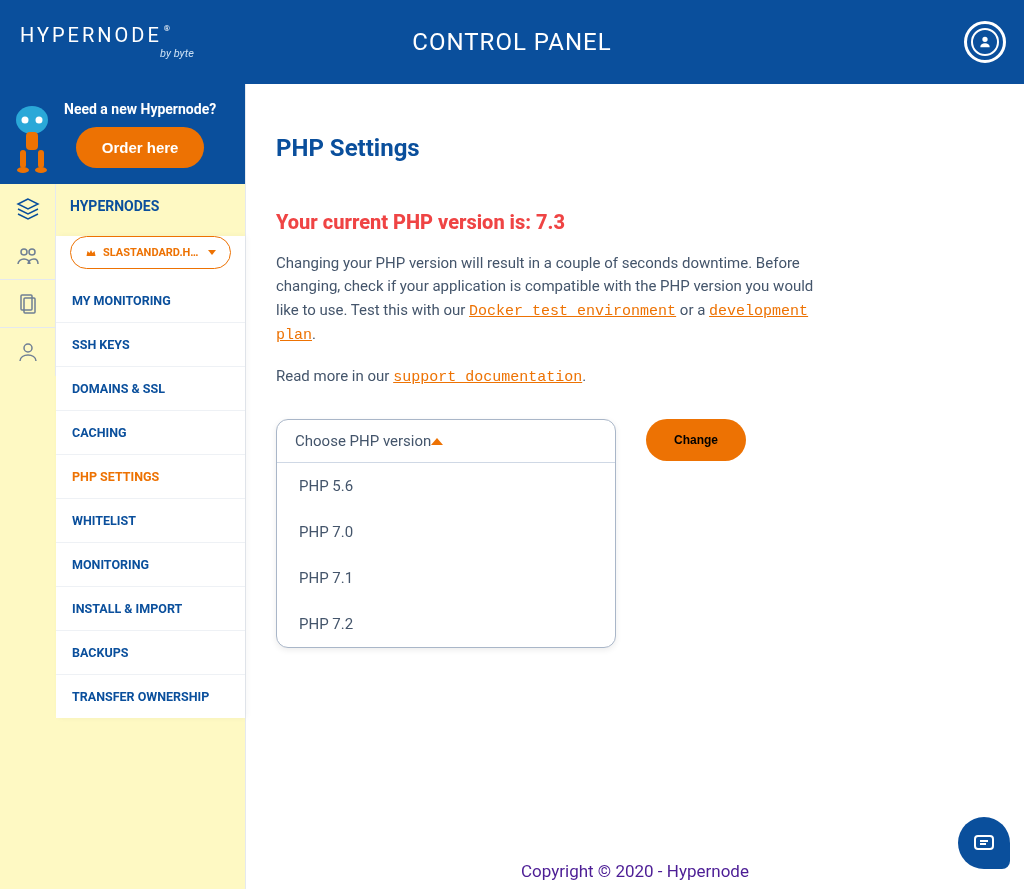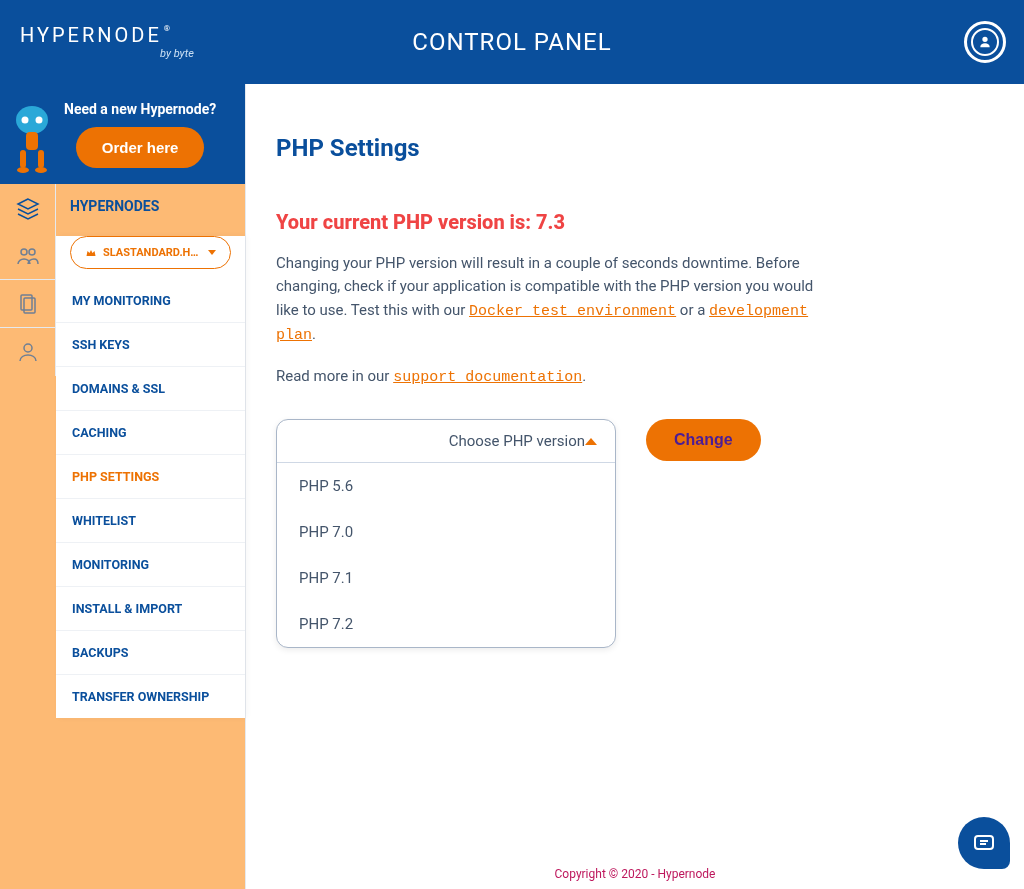"Need a new Hypernode?" .sidebar { background: #fdba74 -> #fef9c3 }
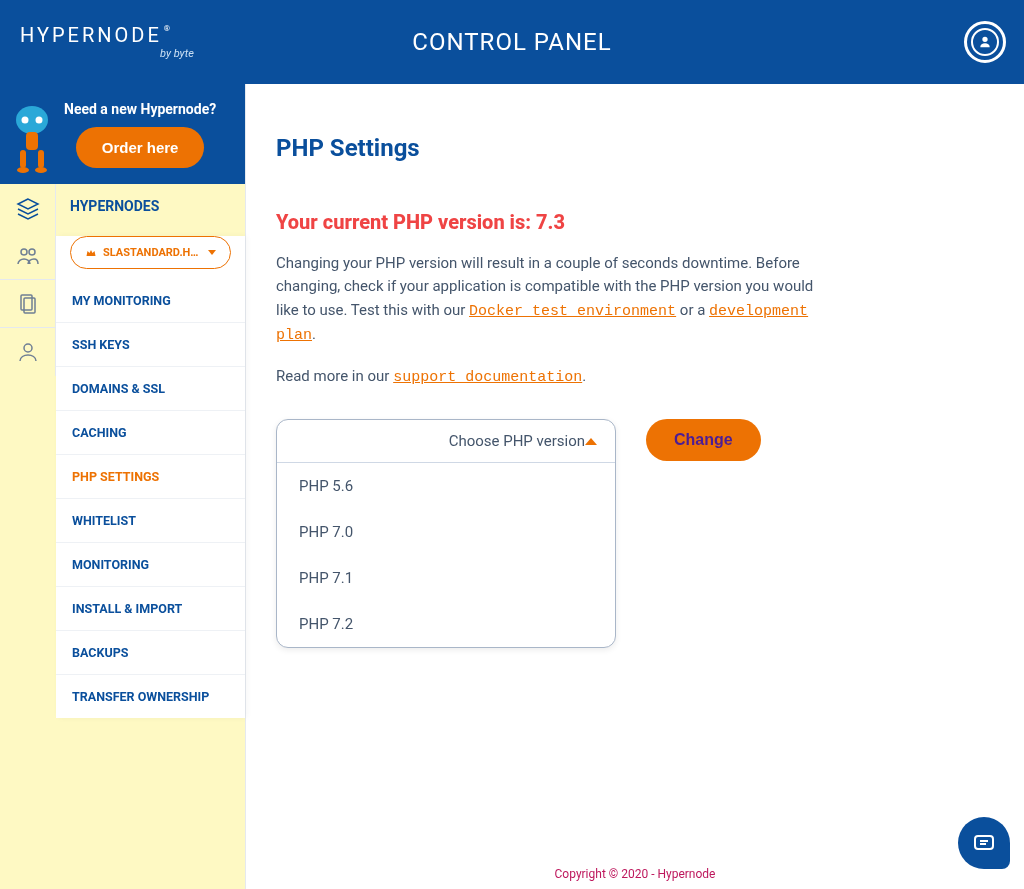"Choose PHP version" .select-head { justify-content: flex-end -> flex-start }
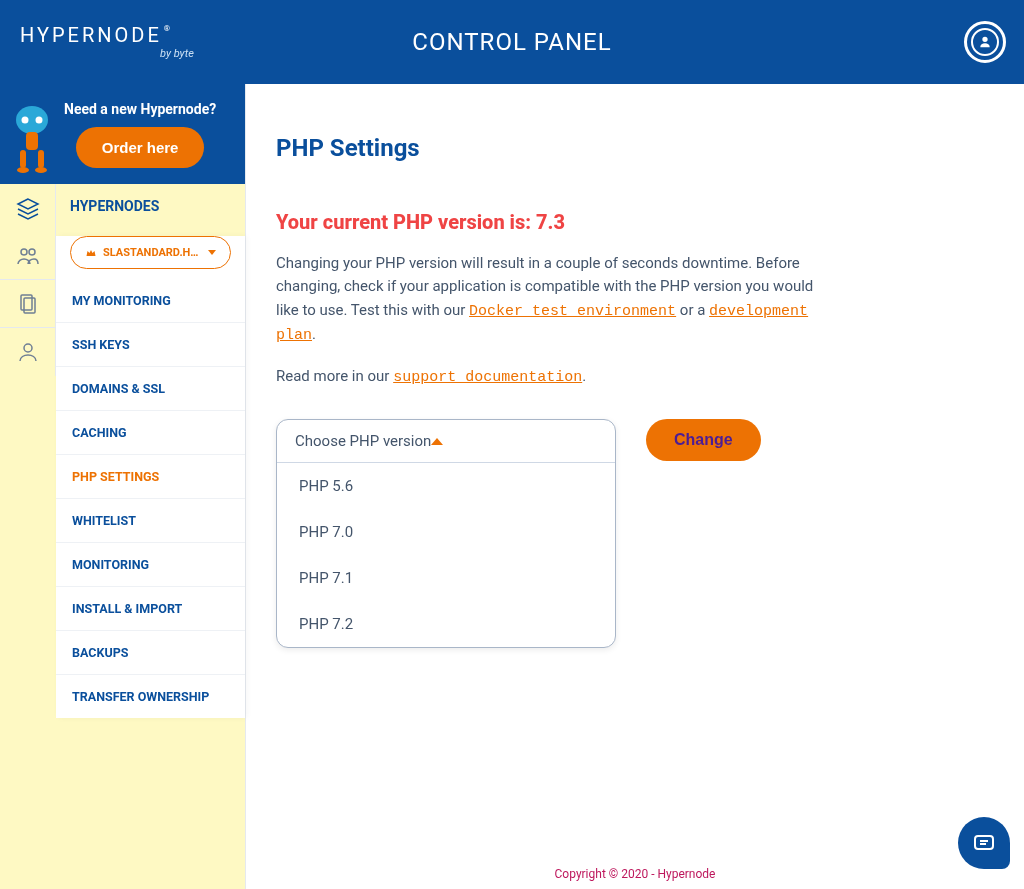"Change" .btn-change { color: #4c1d95 -> #000000; font-size: 16px -> 12px }
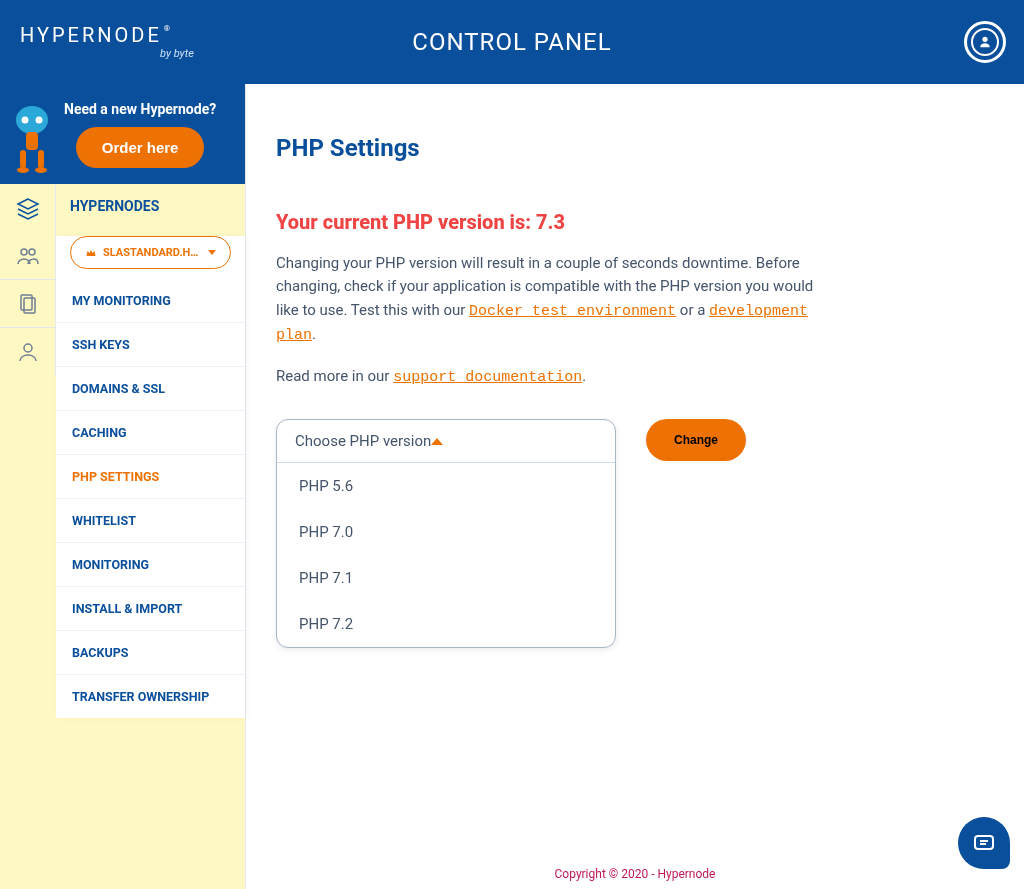"Copyright © 2020 - Hypernode" .footer { color: #be185d -> #4c1d95; font-size: 12px -> 17px }
